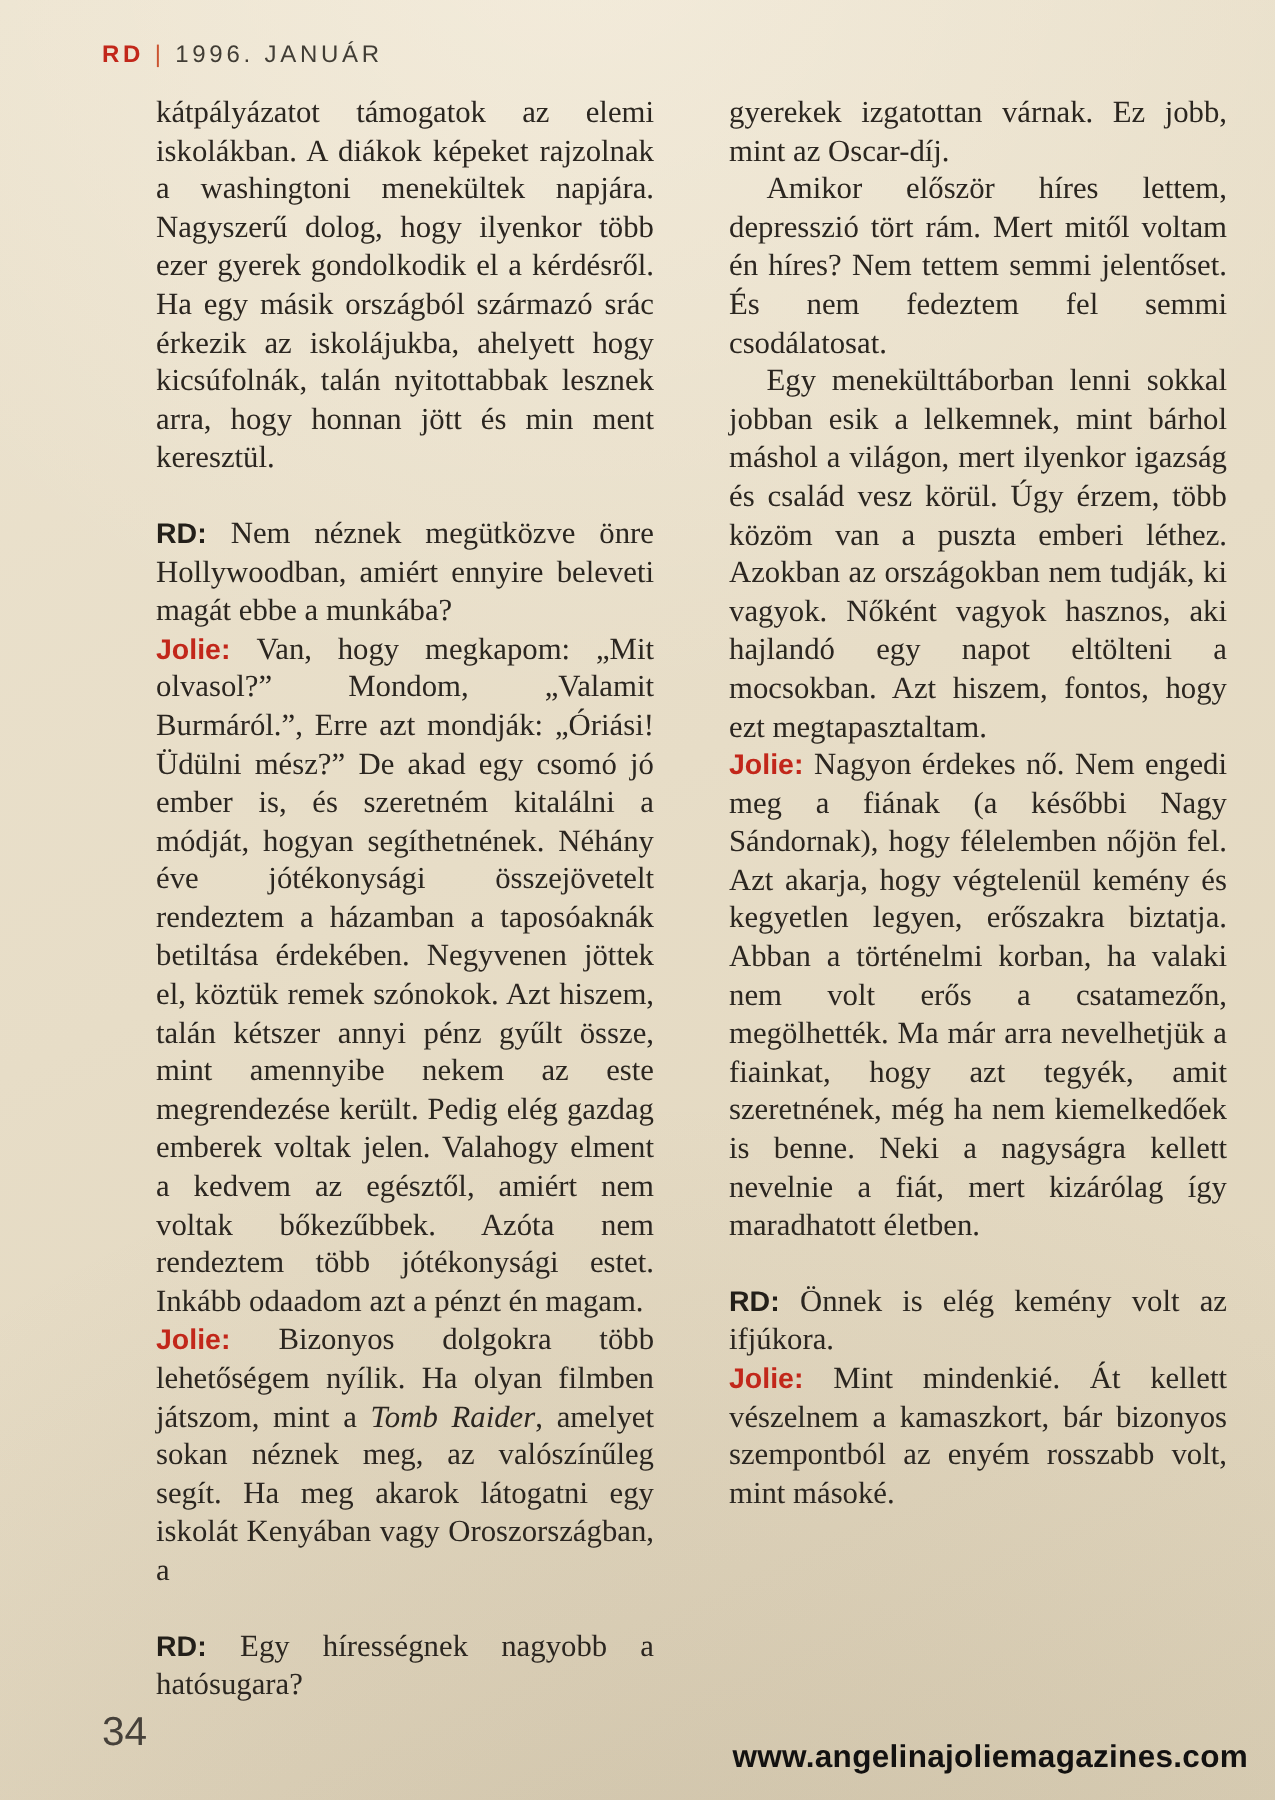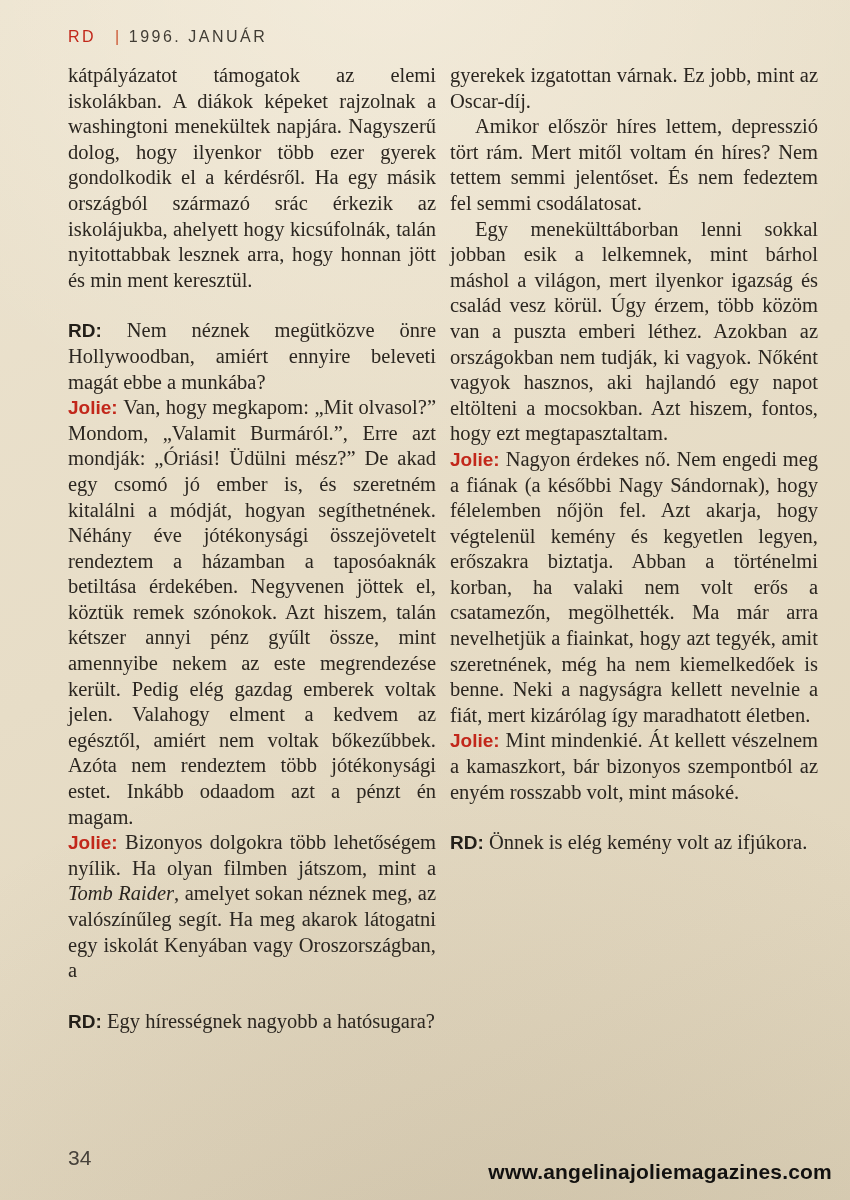"RD" .brand { font-weight: normal -> bold; margin-right: 19px -> 7px }
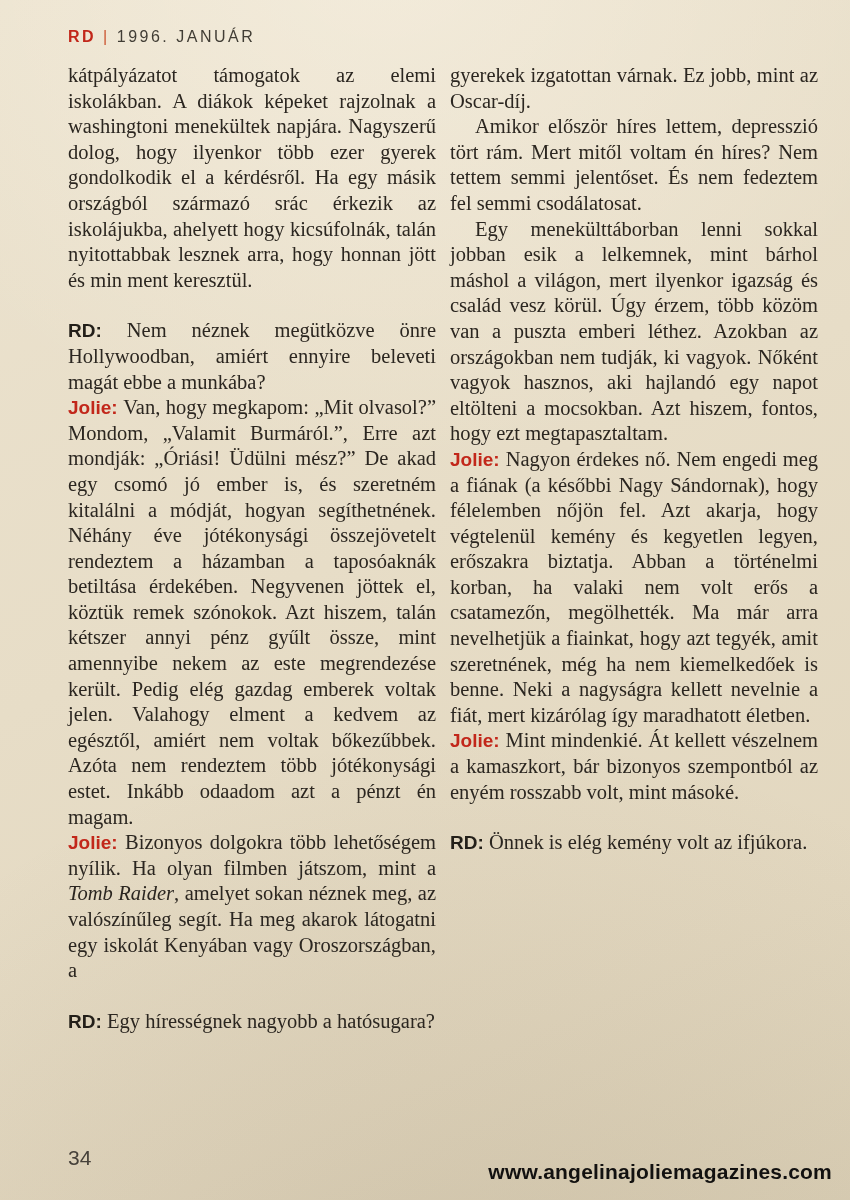"kátpályázatot támogatok az elemi" .col { margin-left: none -> 36px }
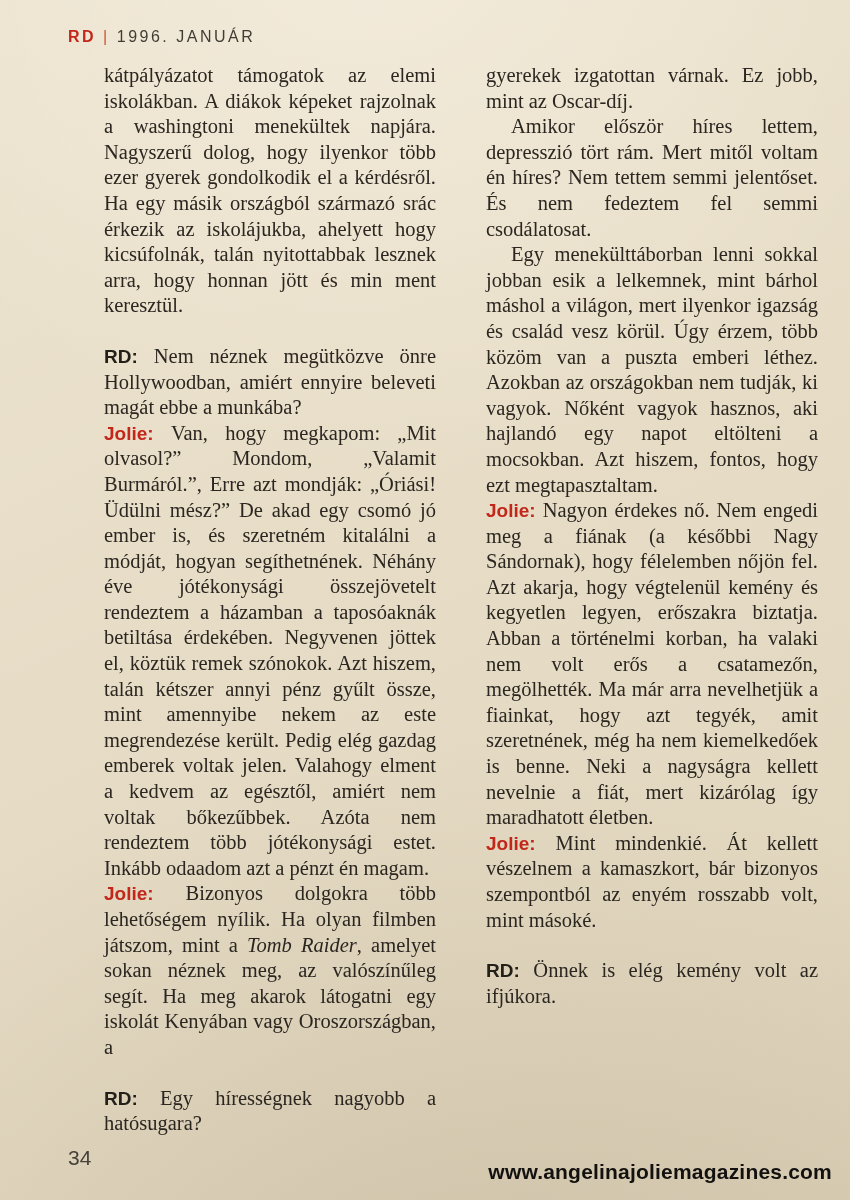"Jolie: Mint mindenkié. Át kellett" p.para { order: before "RD: Önnek is elég kemény" -> after "RD: Önnek is elég kemény" }
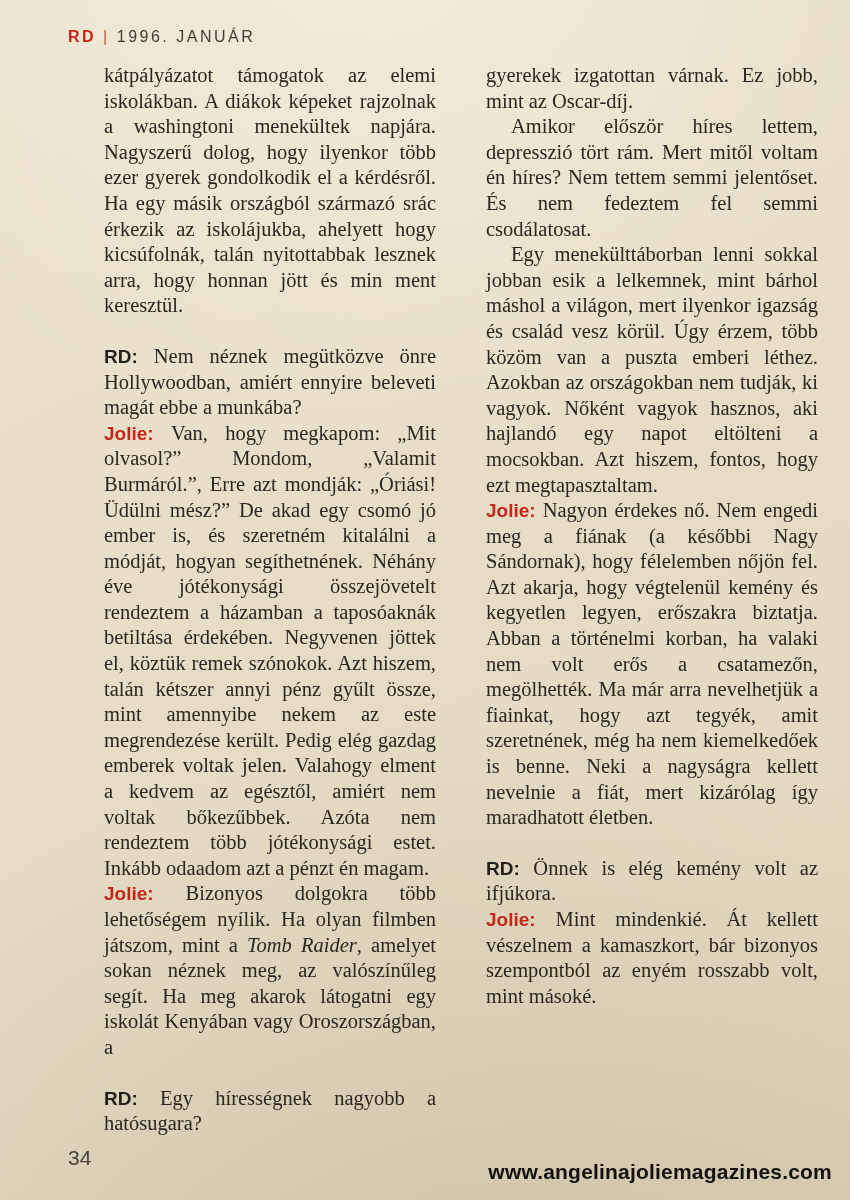"34" .pagenum { font-size: 21px -> 27px }
